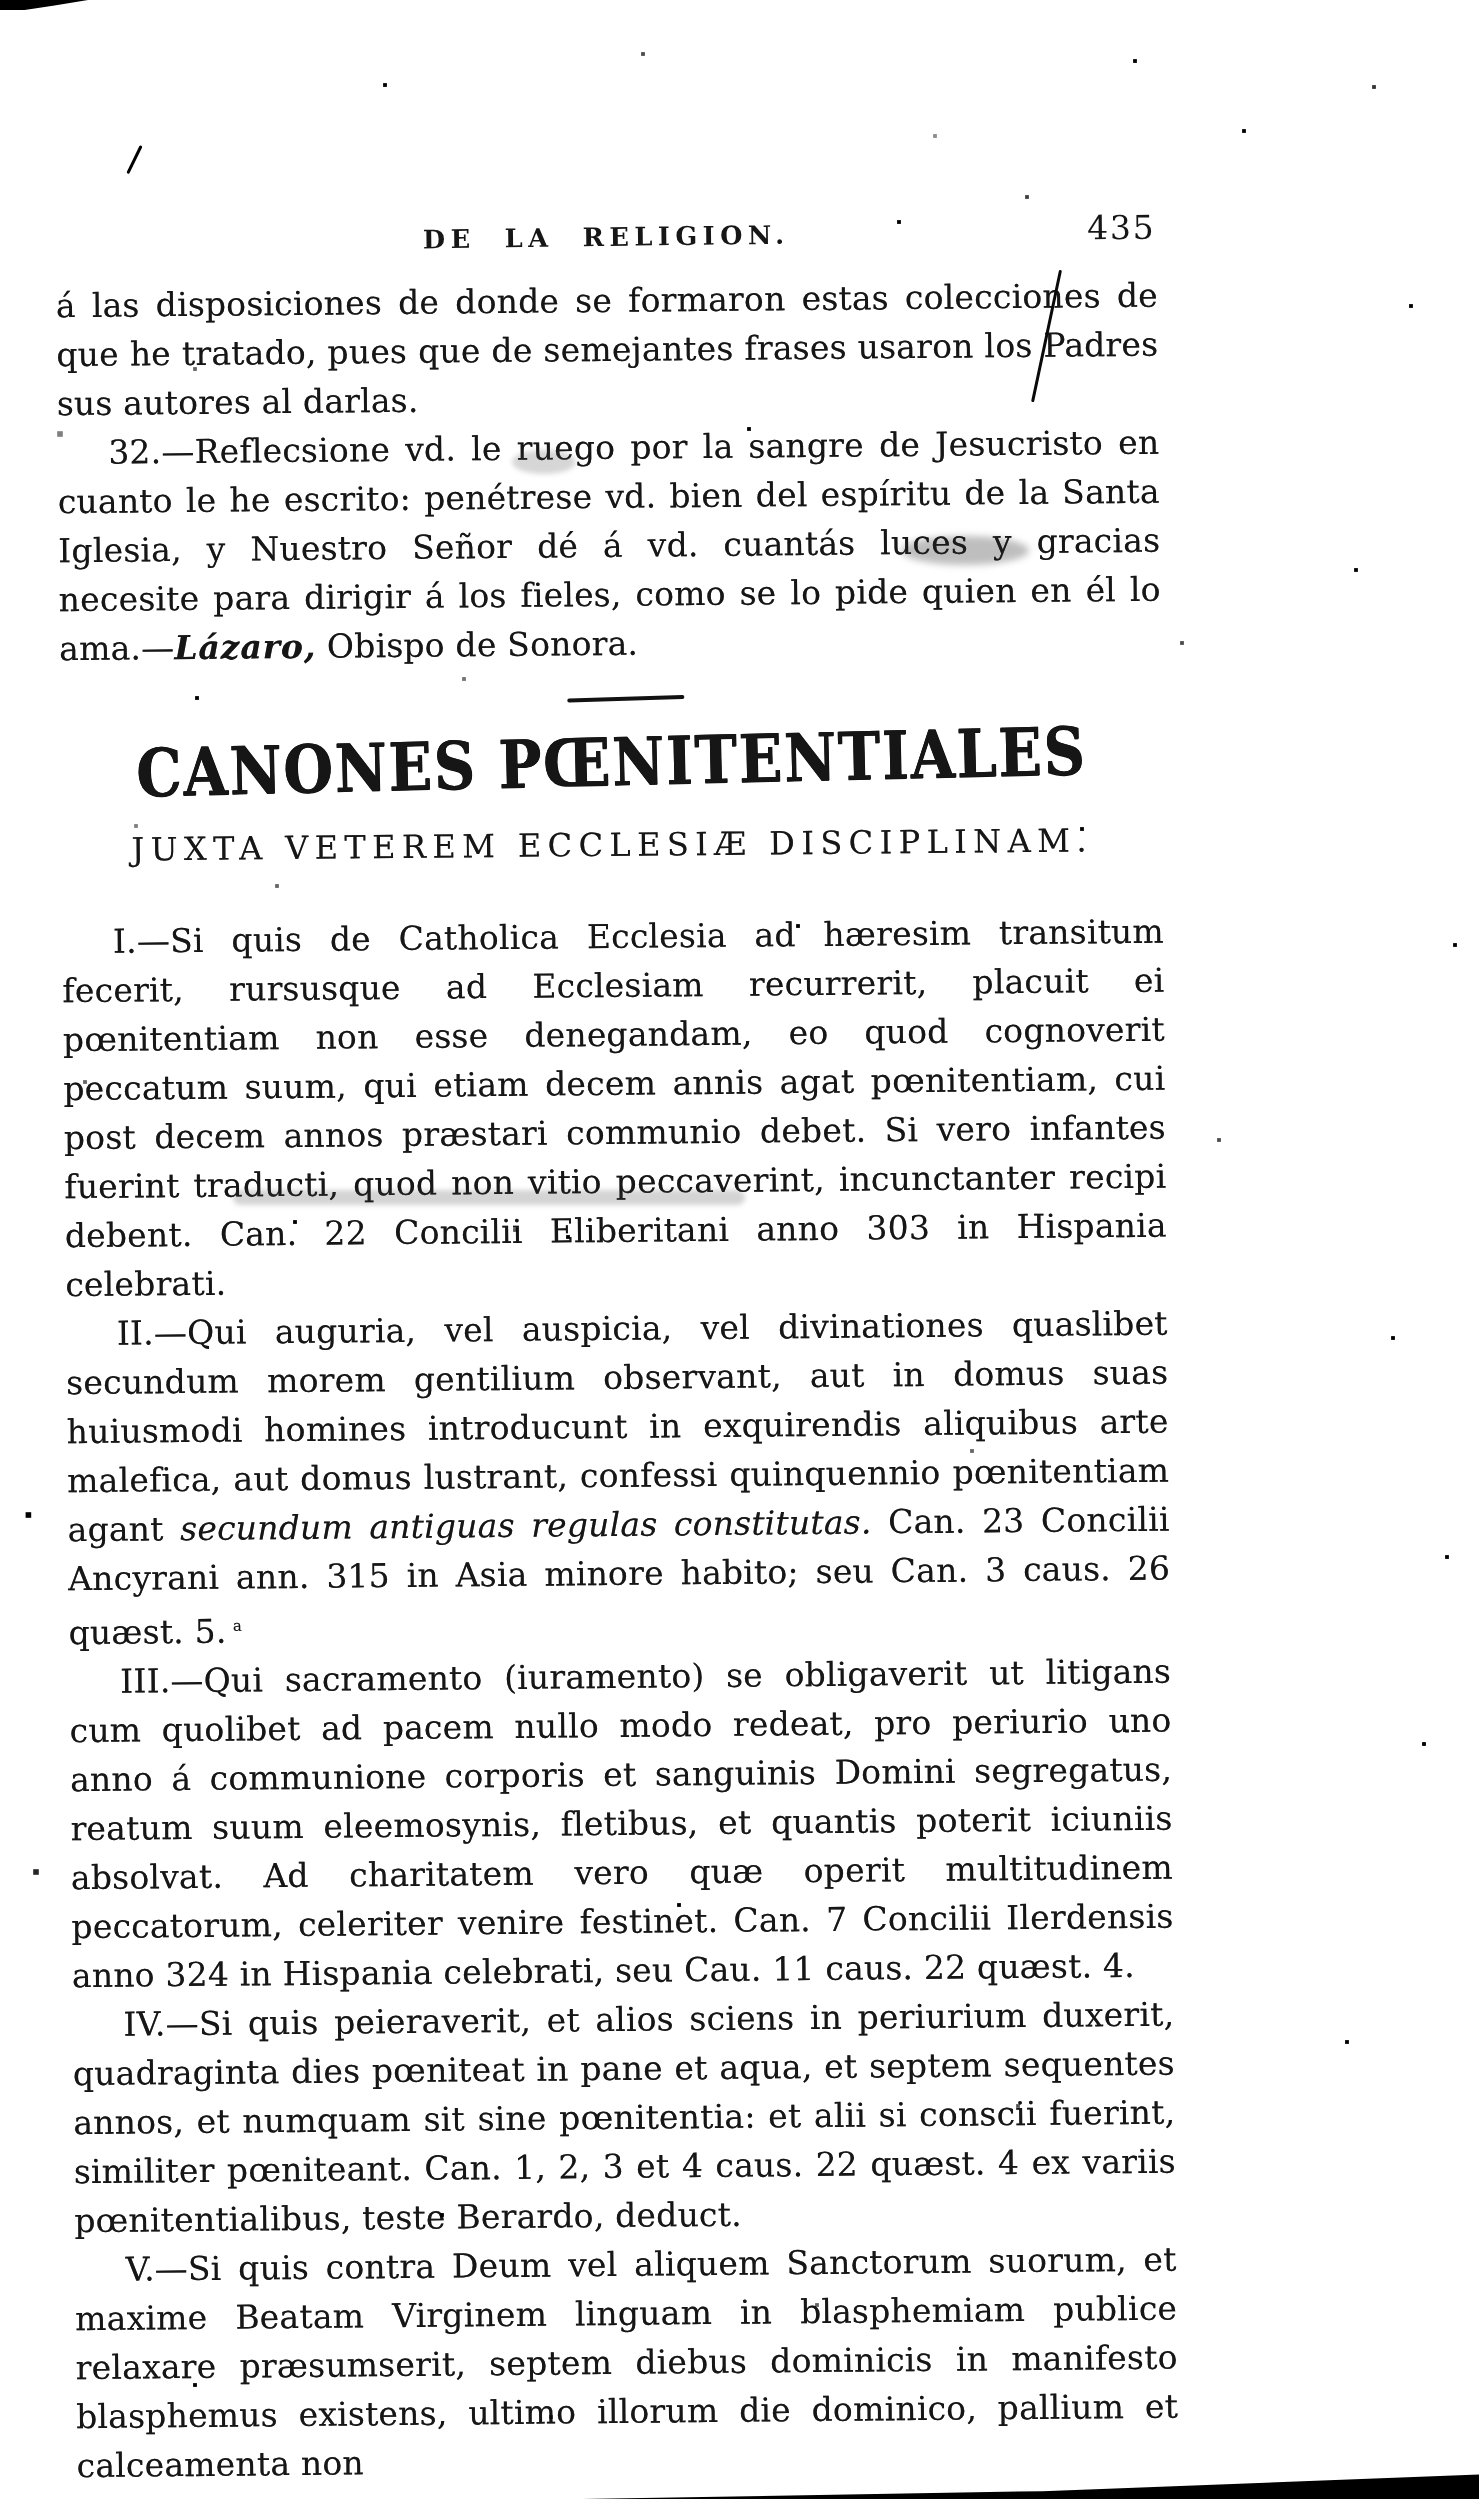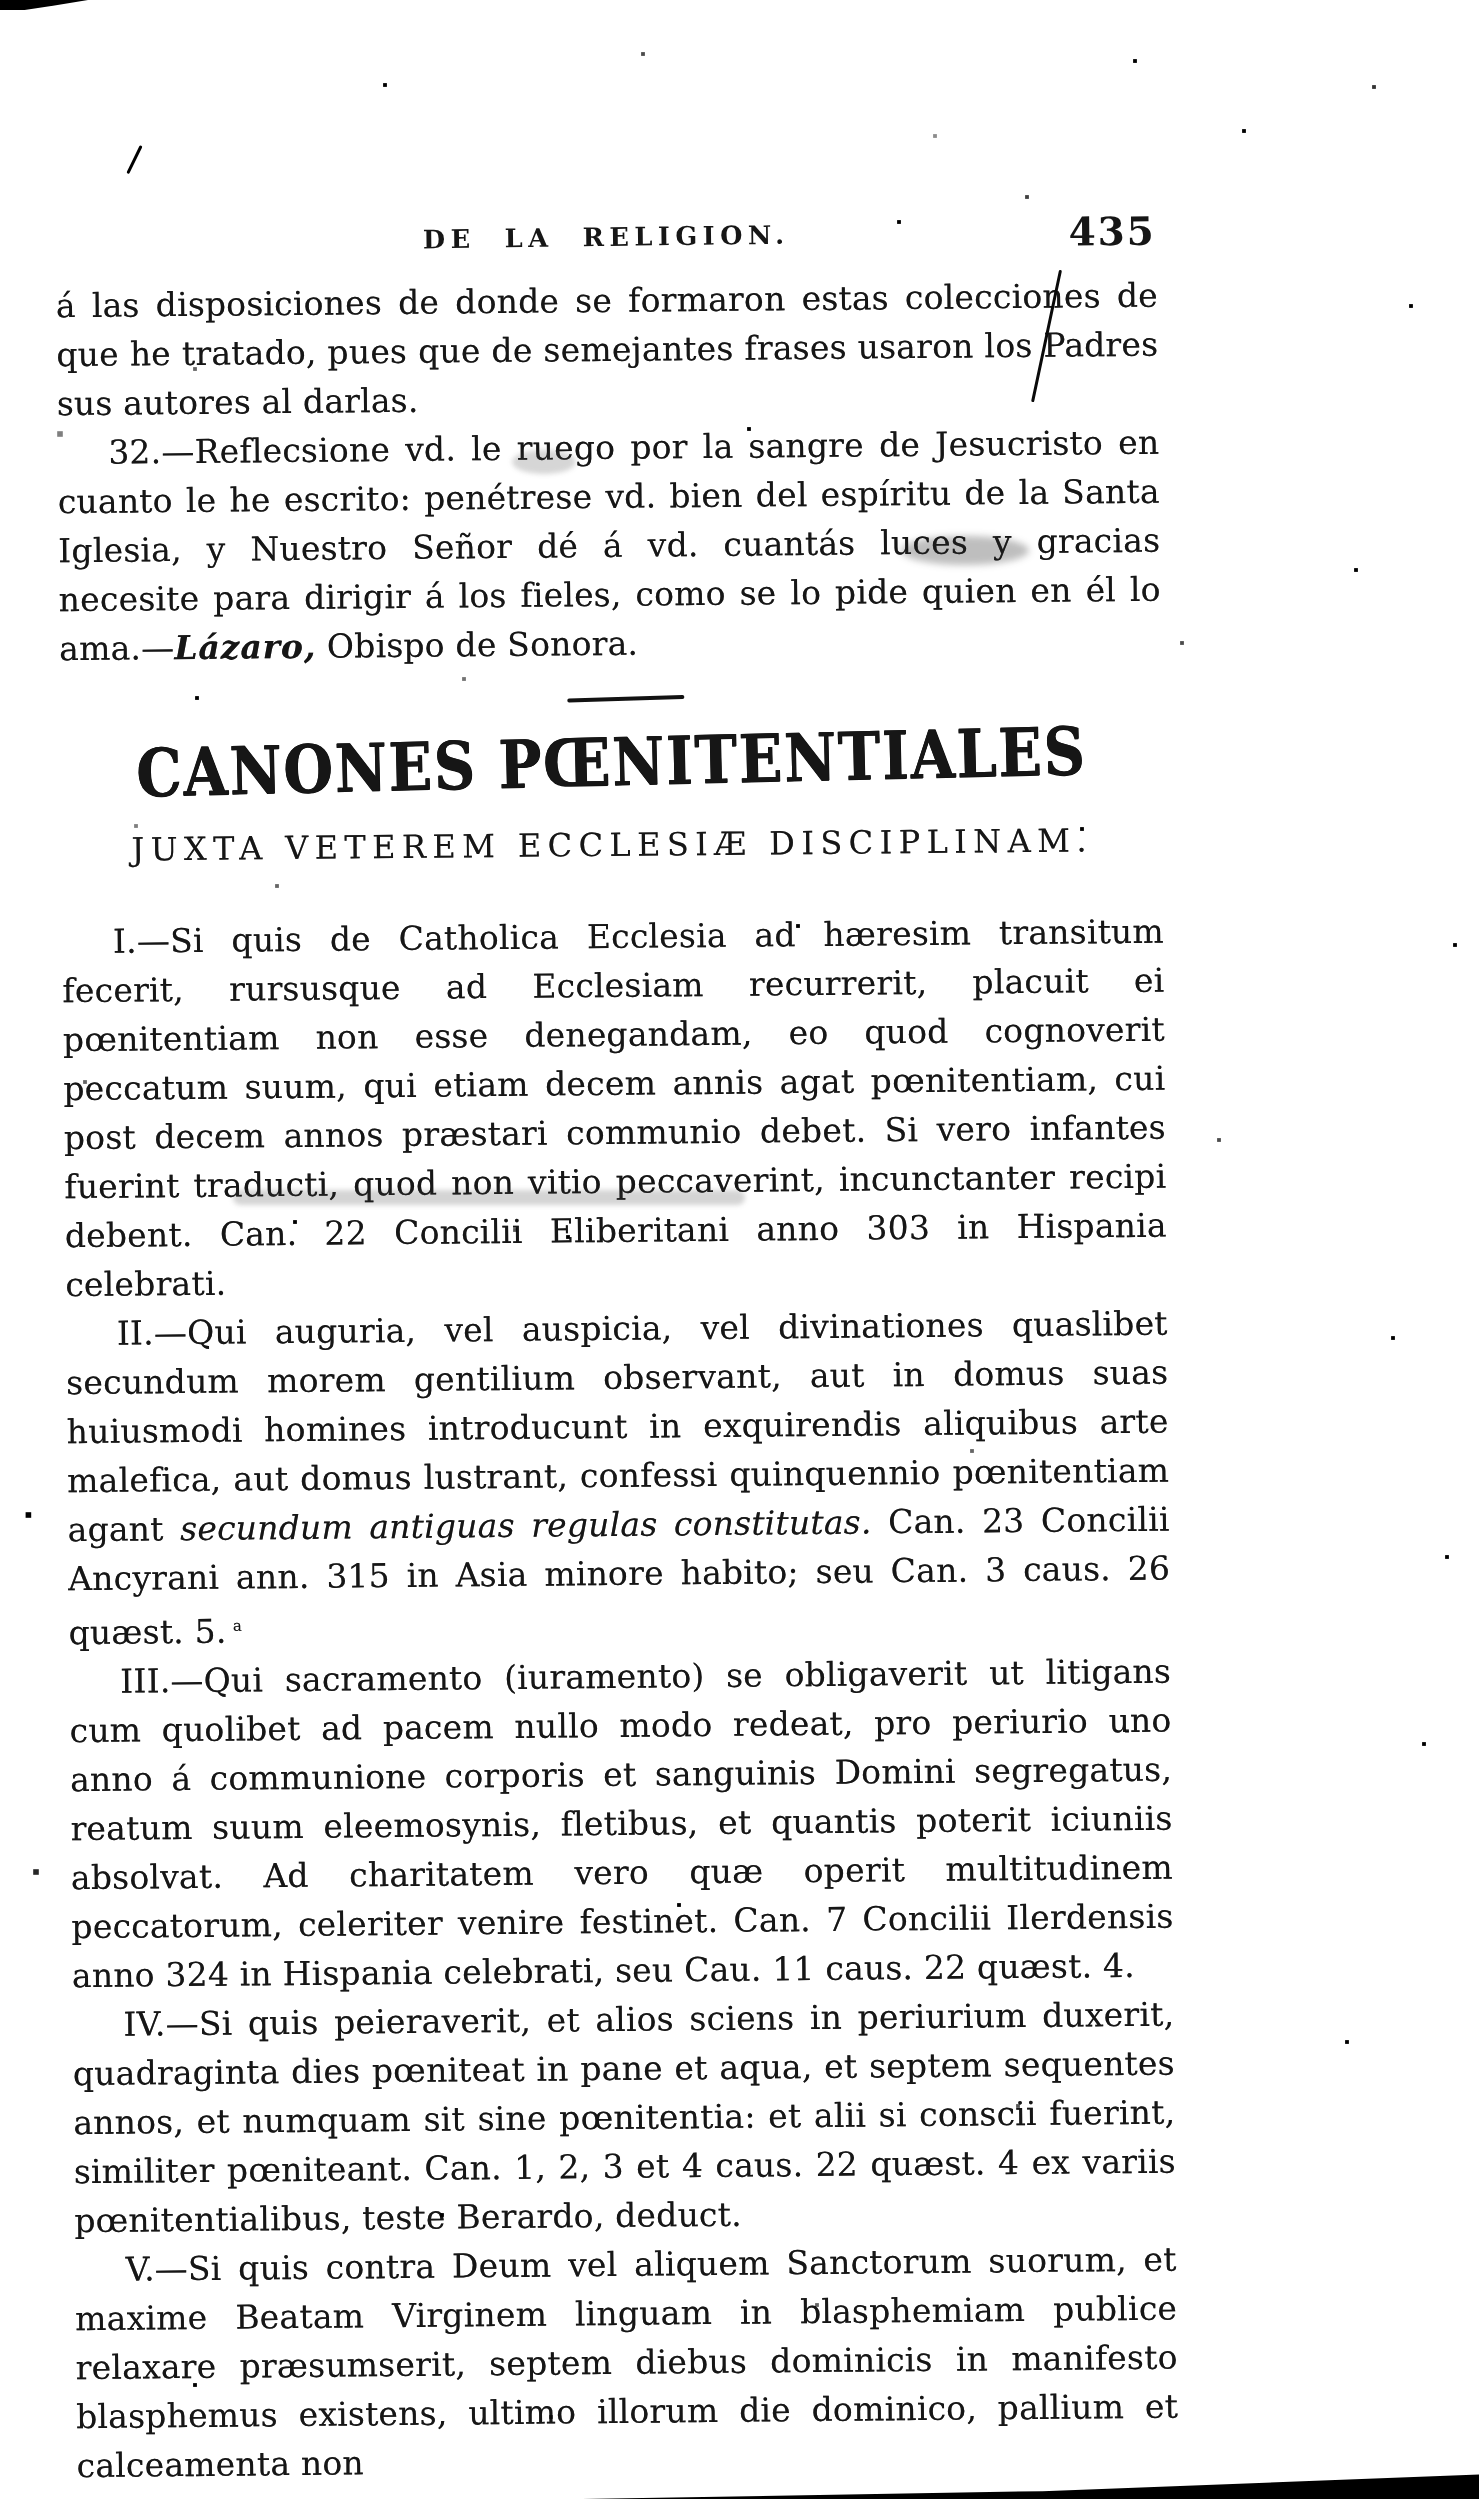"435" .page-number { font-size: 39px -> 33px; font-weight: bold -> normal }
